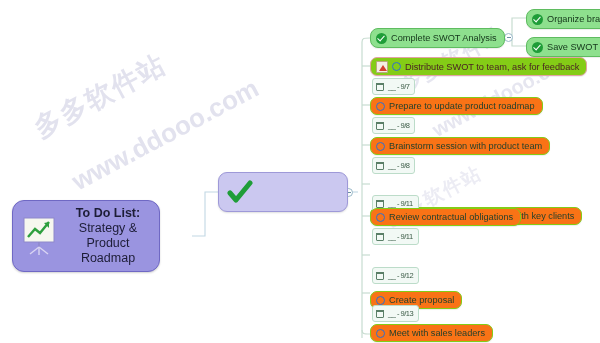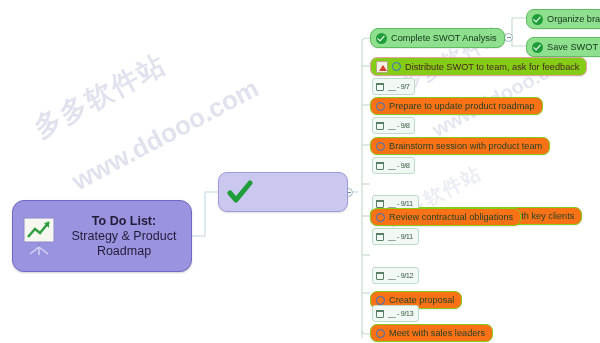"To Do List:" .root-node { width: 180px -> 148px }
